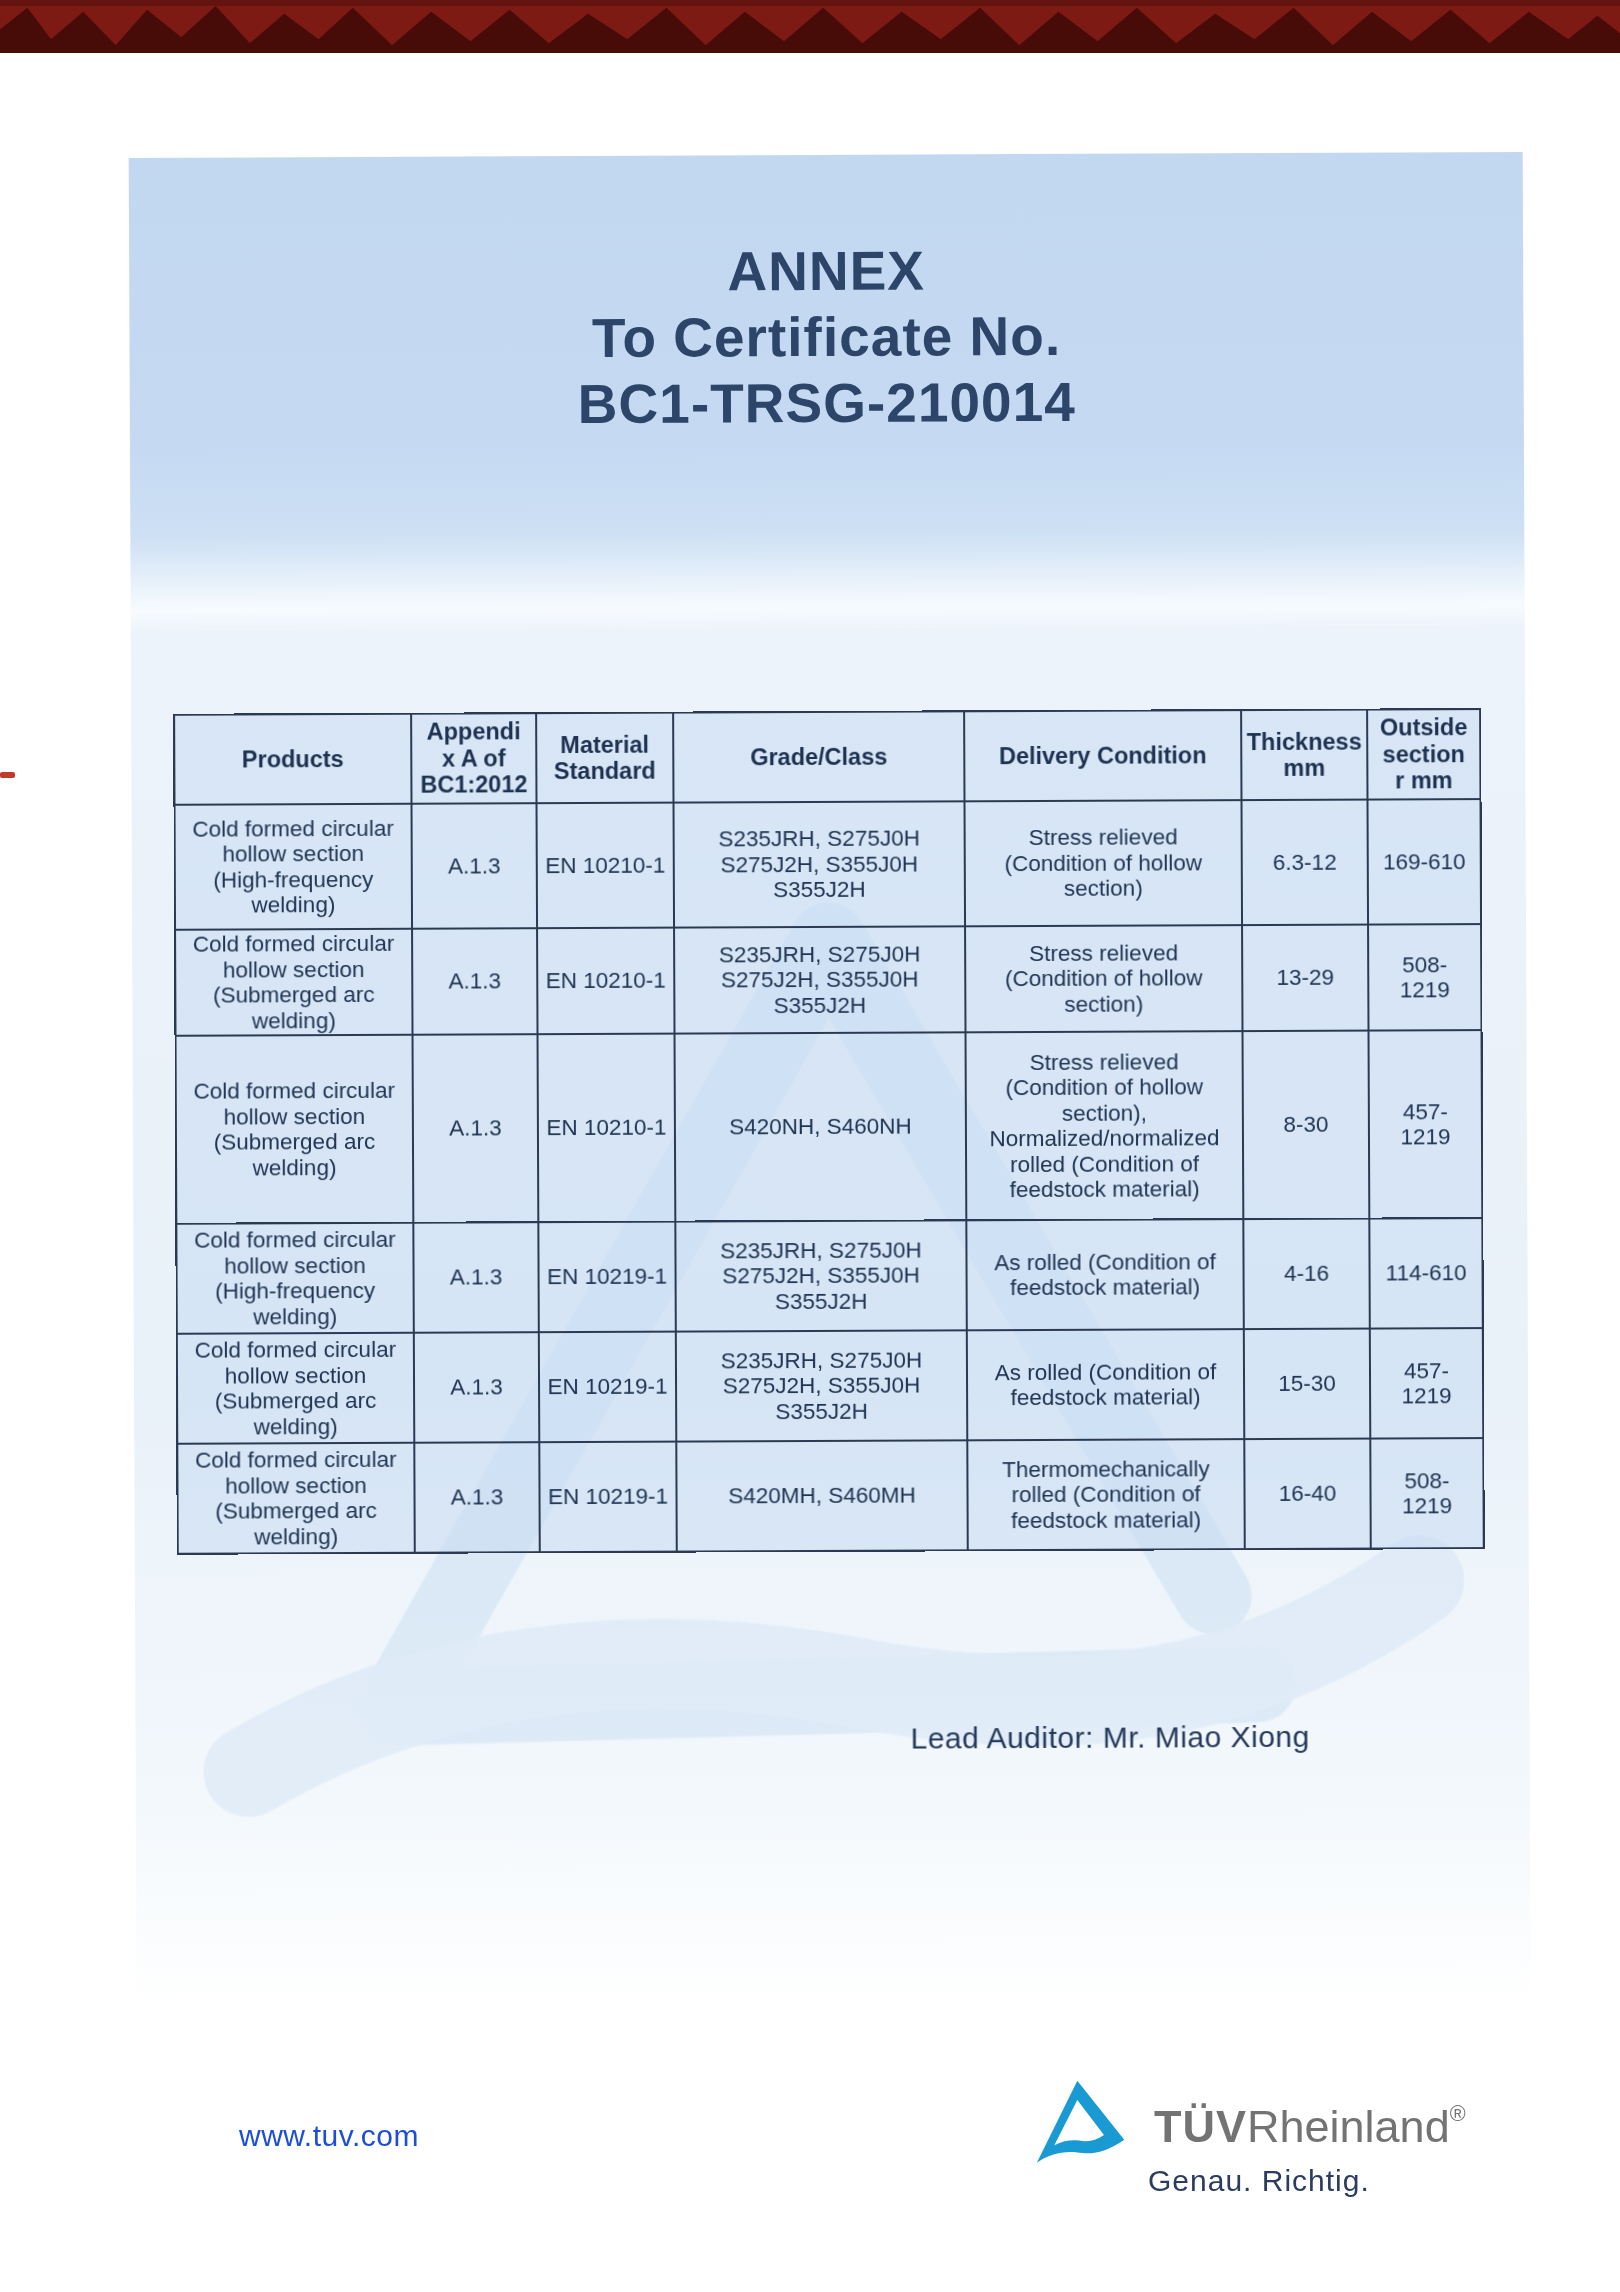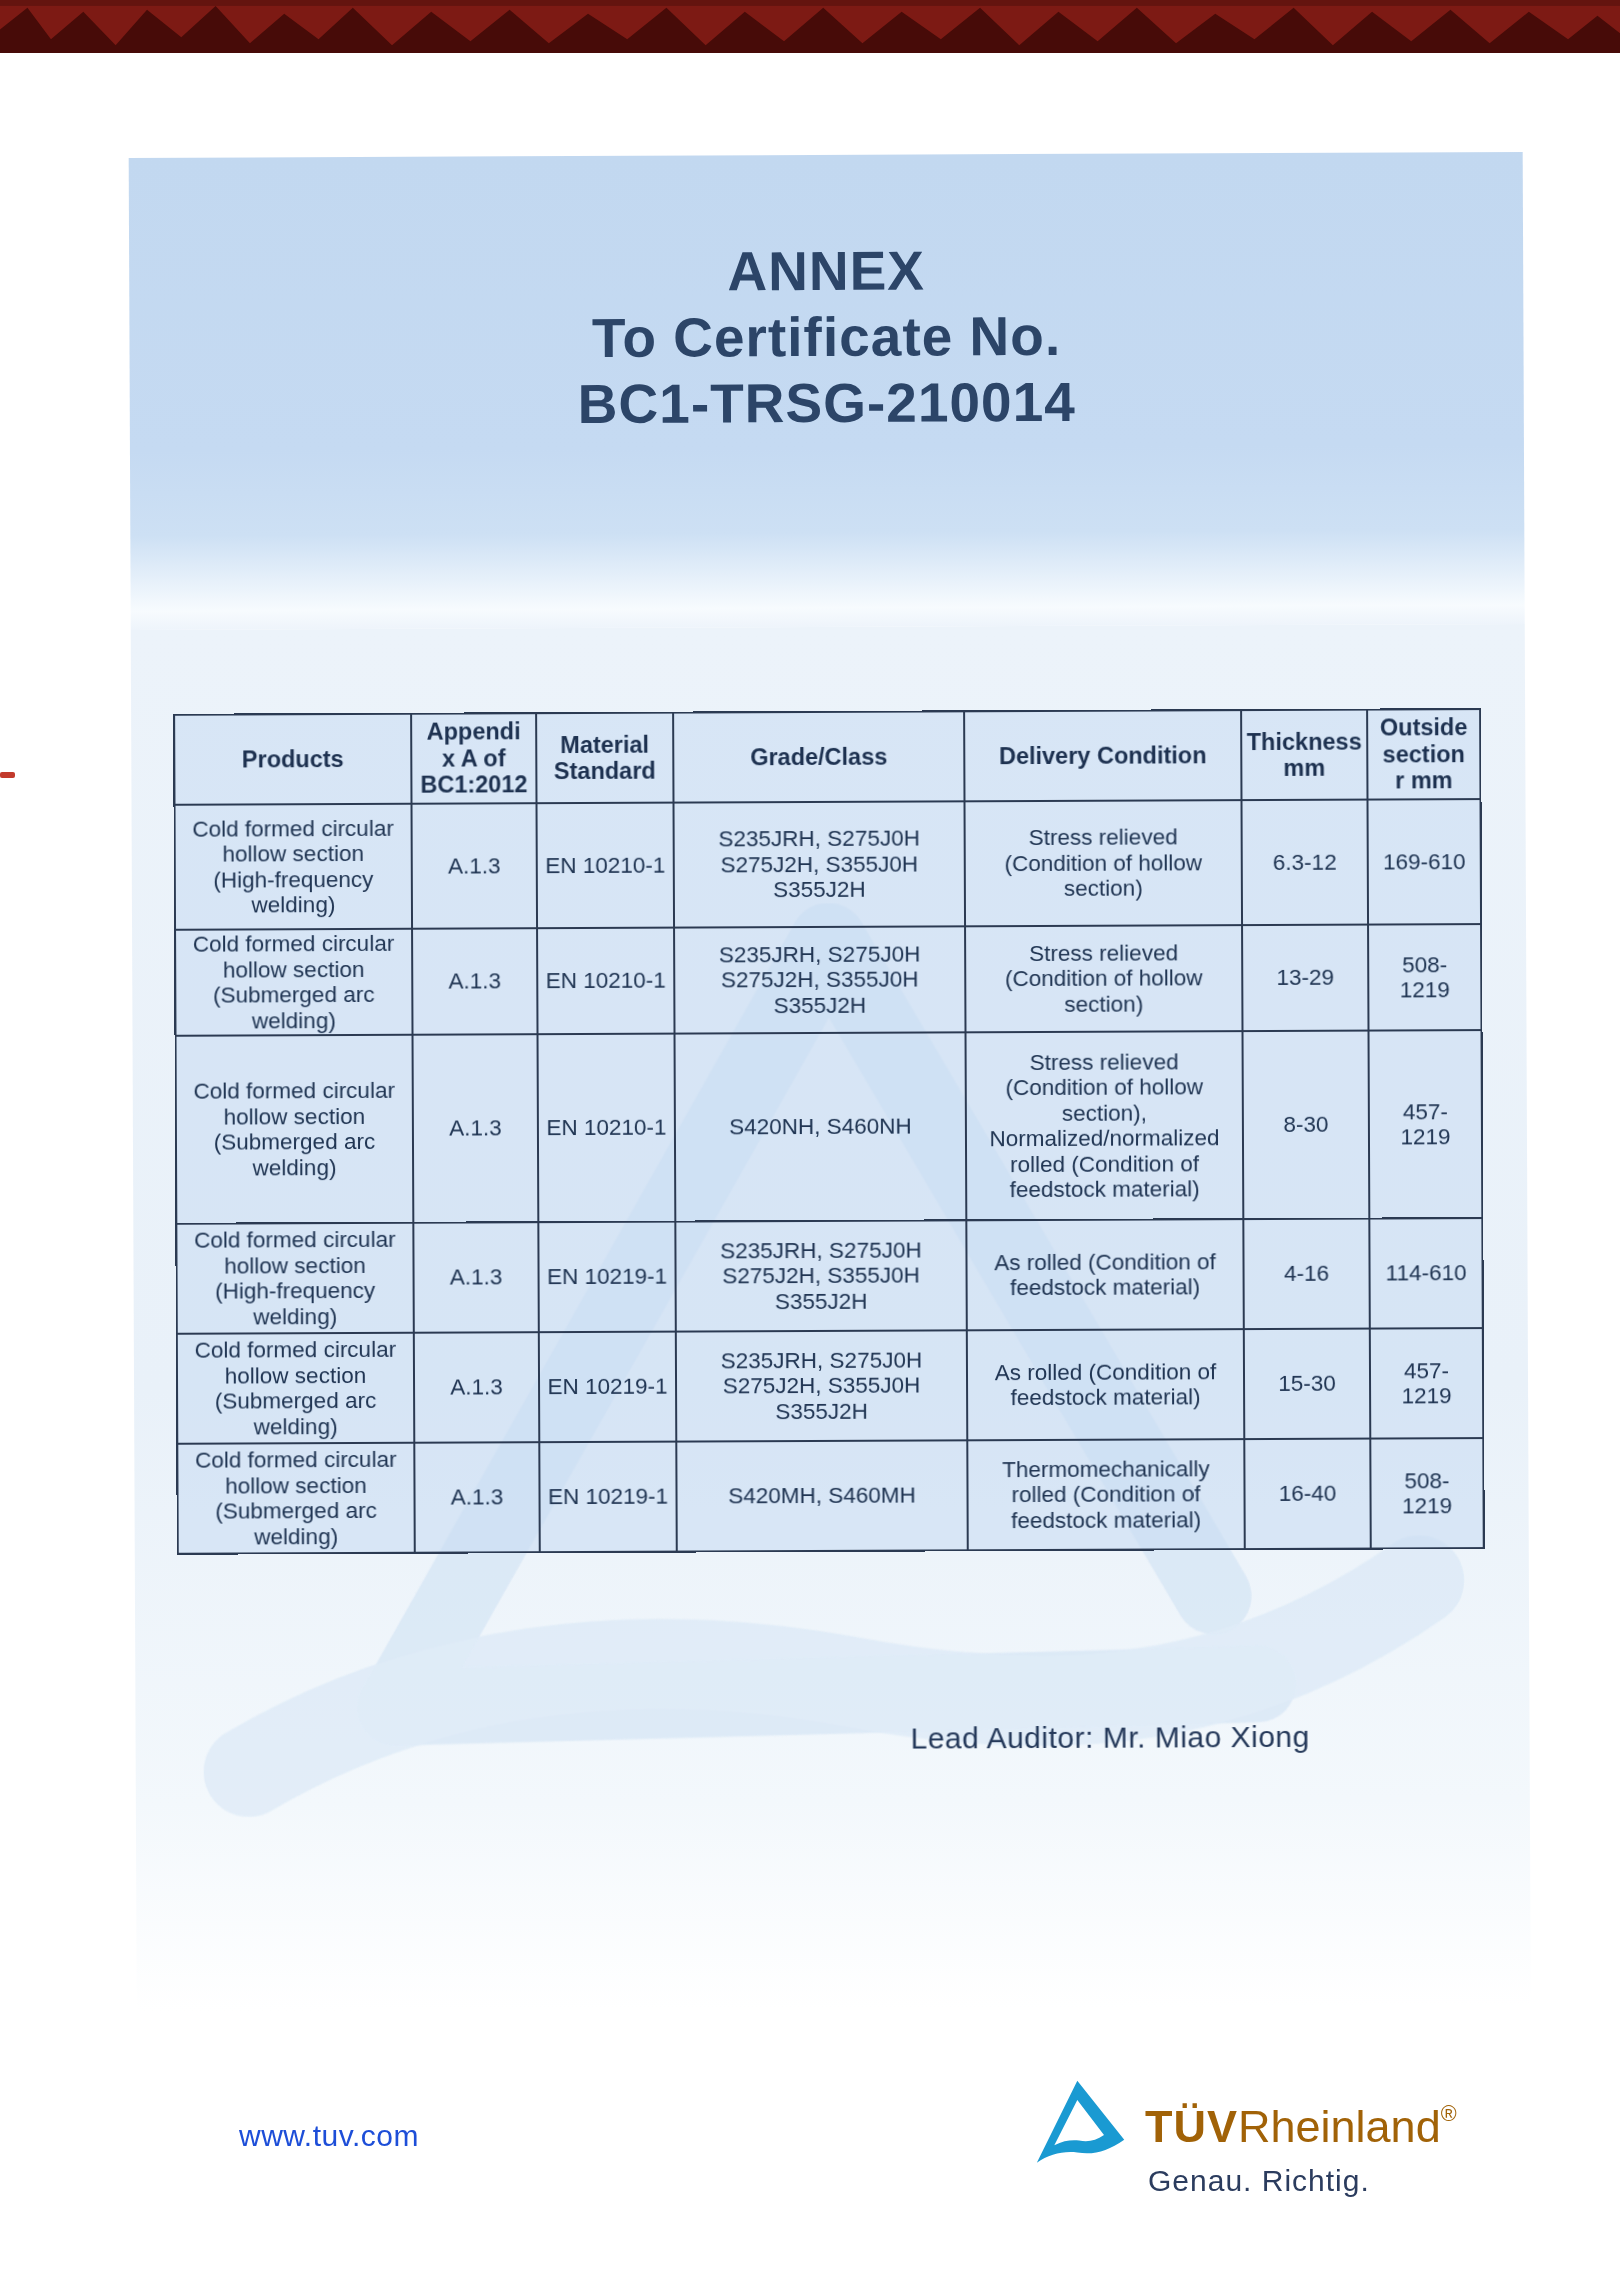"TÜVRheinland®" .brand-line { color: #a16207 -> #737373; left: 111px -> 120px }
